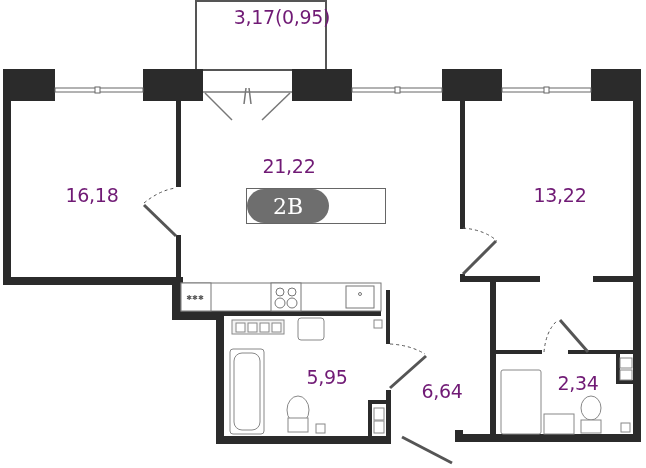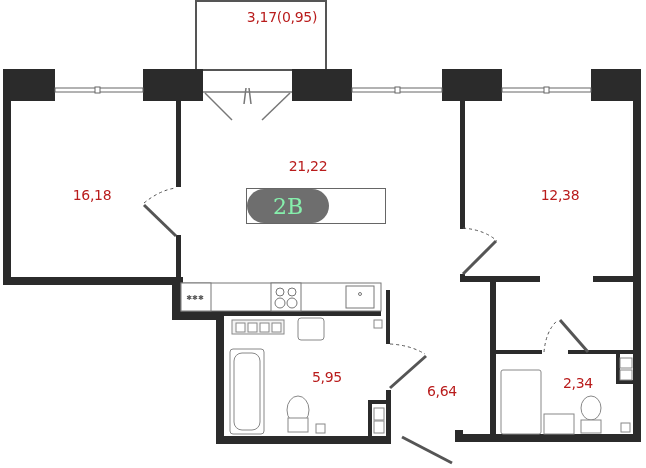"3,17(0,95)" .lbl { color: #b91c1c -> #701a75; font-size: 14px -> 19px }
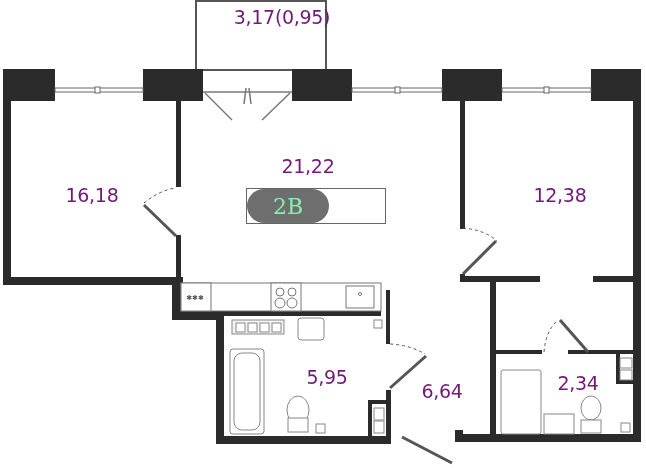"21,22" div.lbl { margin-left: 19px -> none }
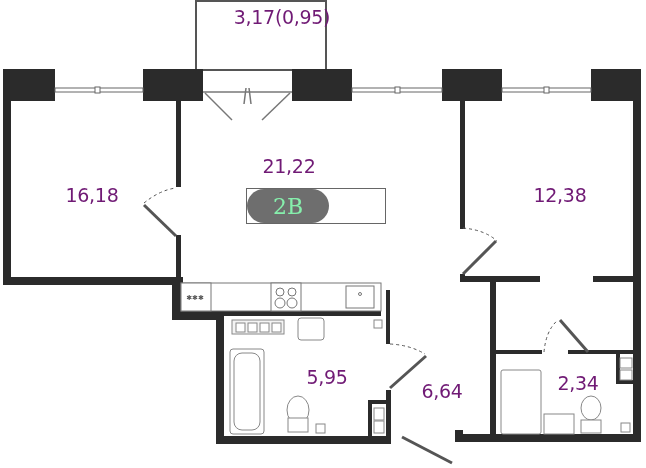"2В" .badge .type { color: #86efac -> #ffffff }
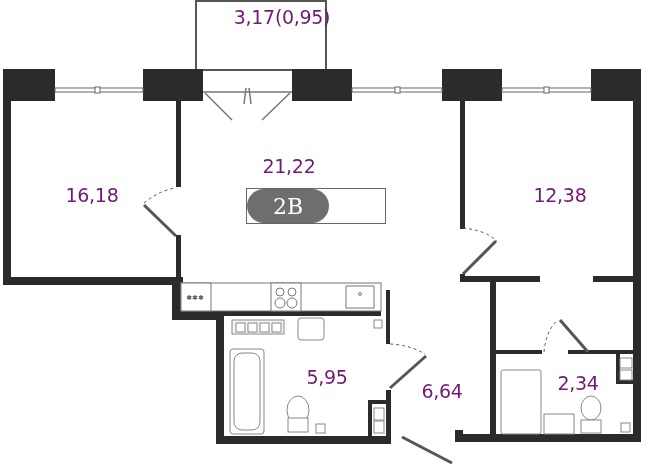"12,38" div.lbl { text: 12,38 -> 13,22 }
